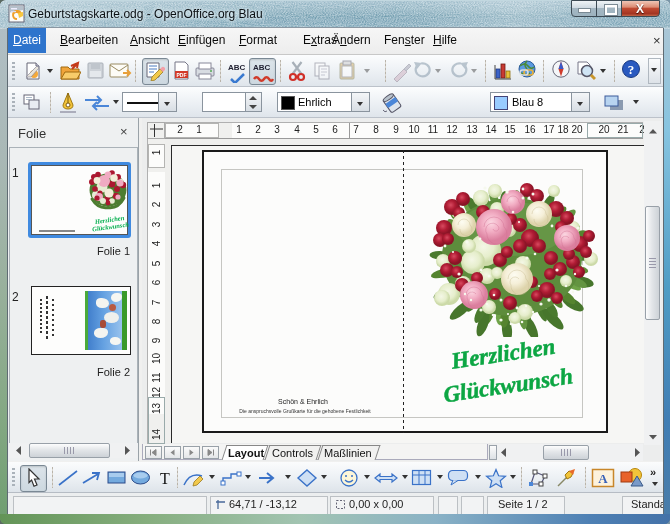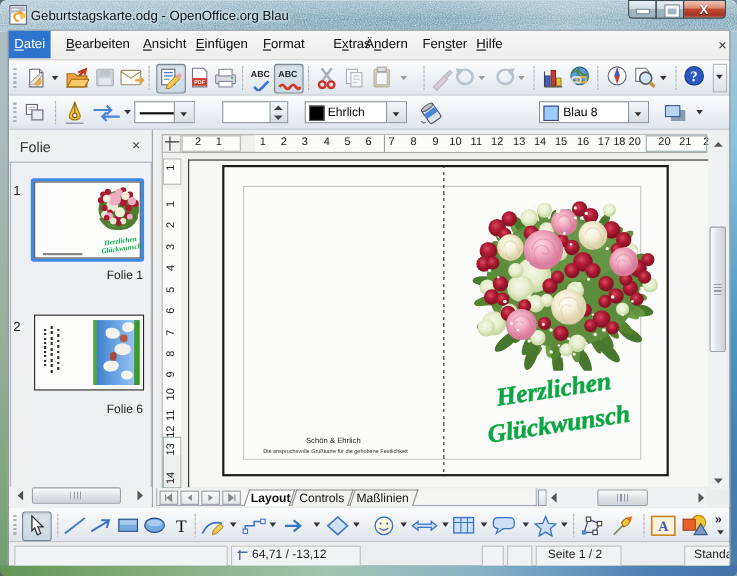"Folie 6" div.abs { text: 6 -> 2 }
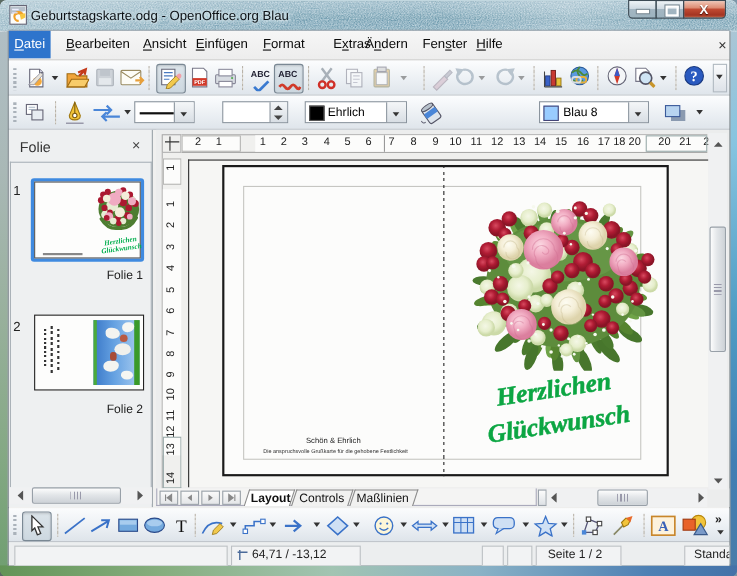"0,00 x 0,00" div.sfield { html: none -> <div> <svg> <path></path> </svg> <span>0,00 x 0,00</span> </div> }
